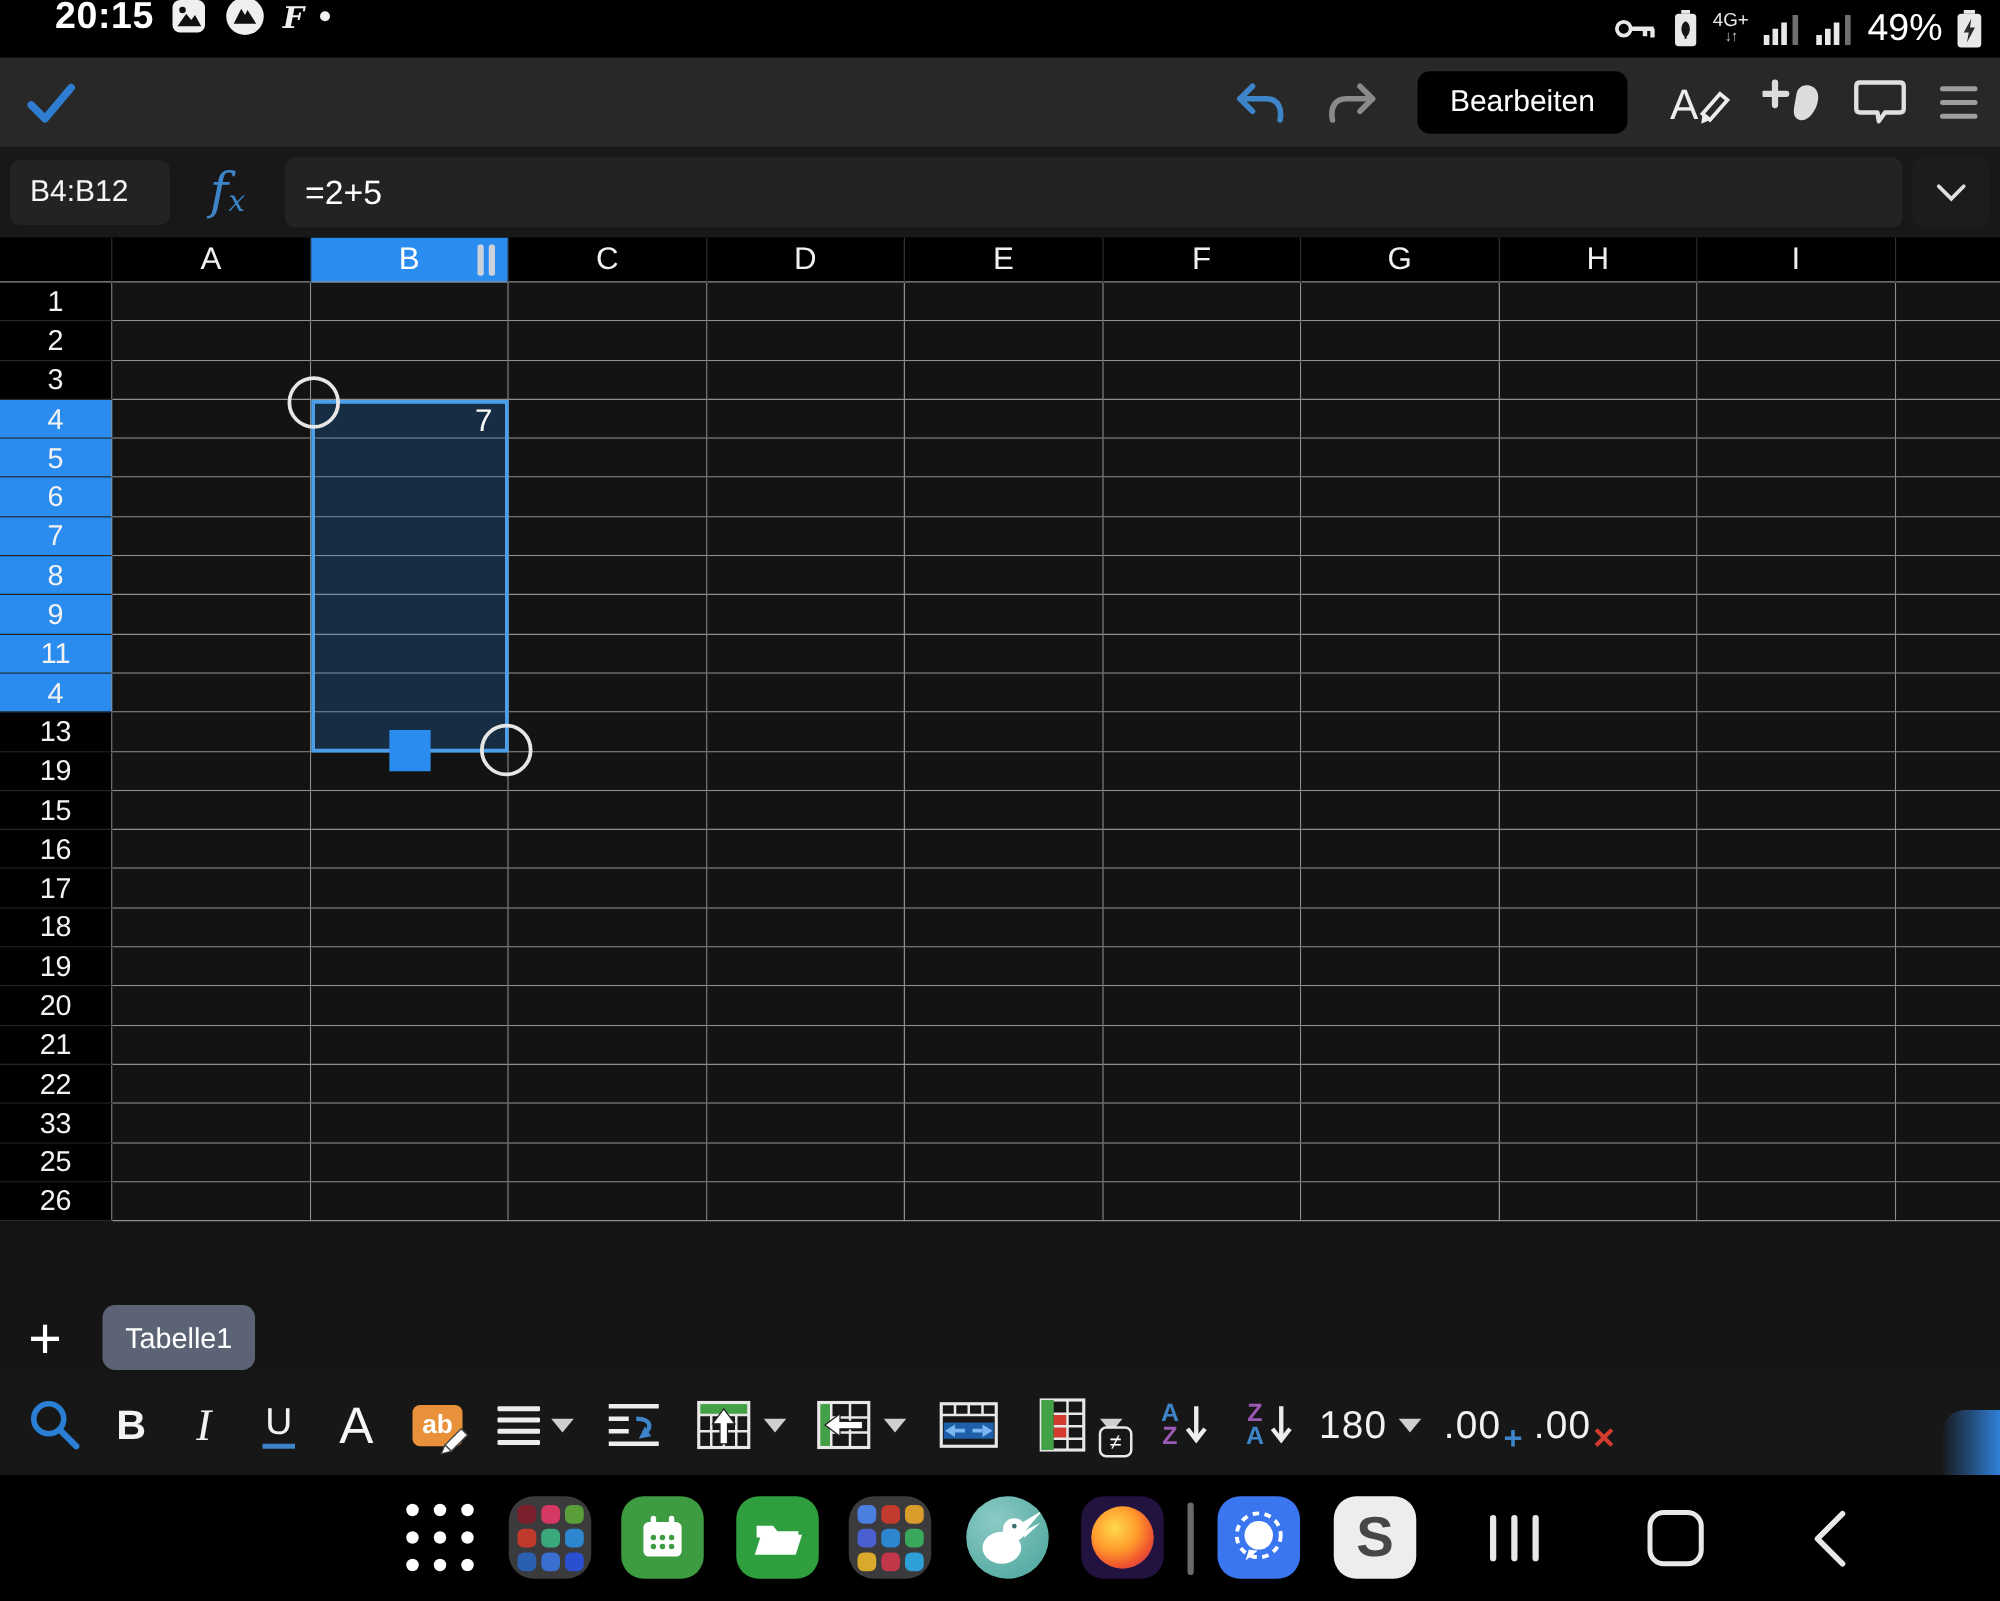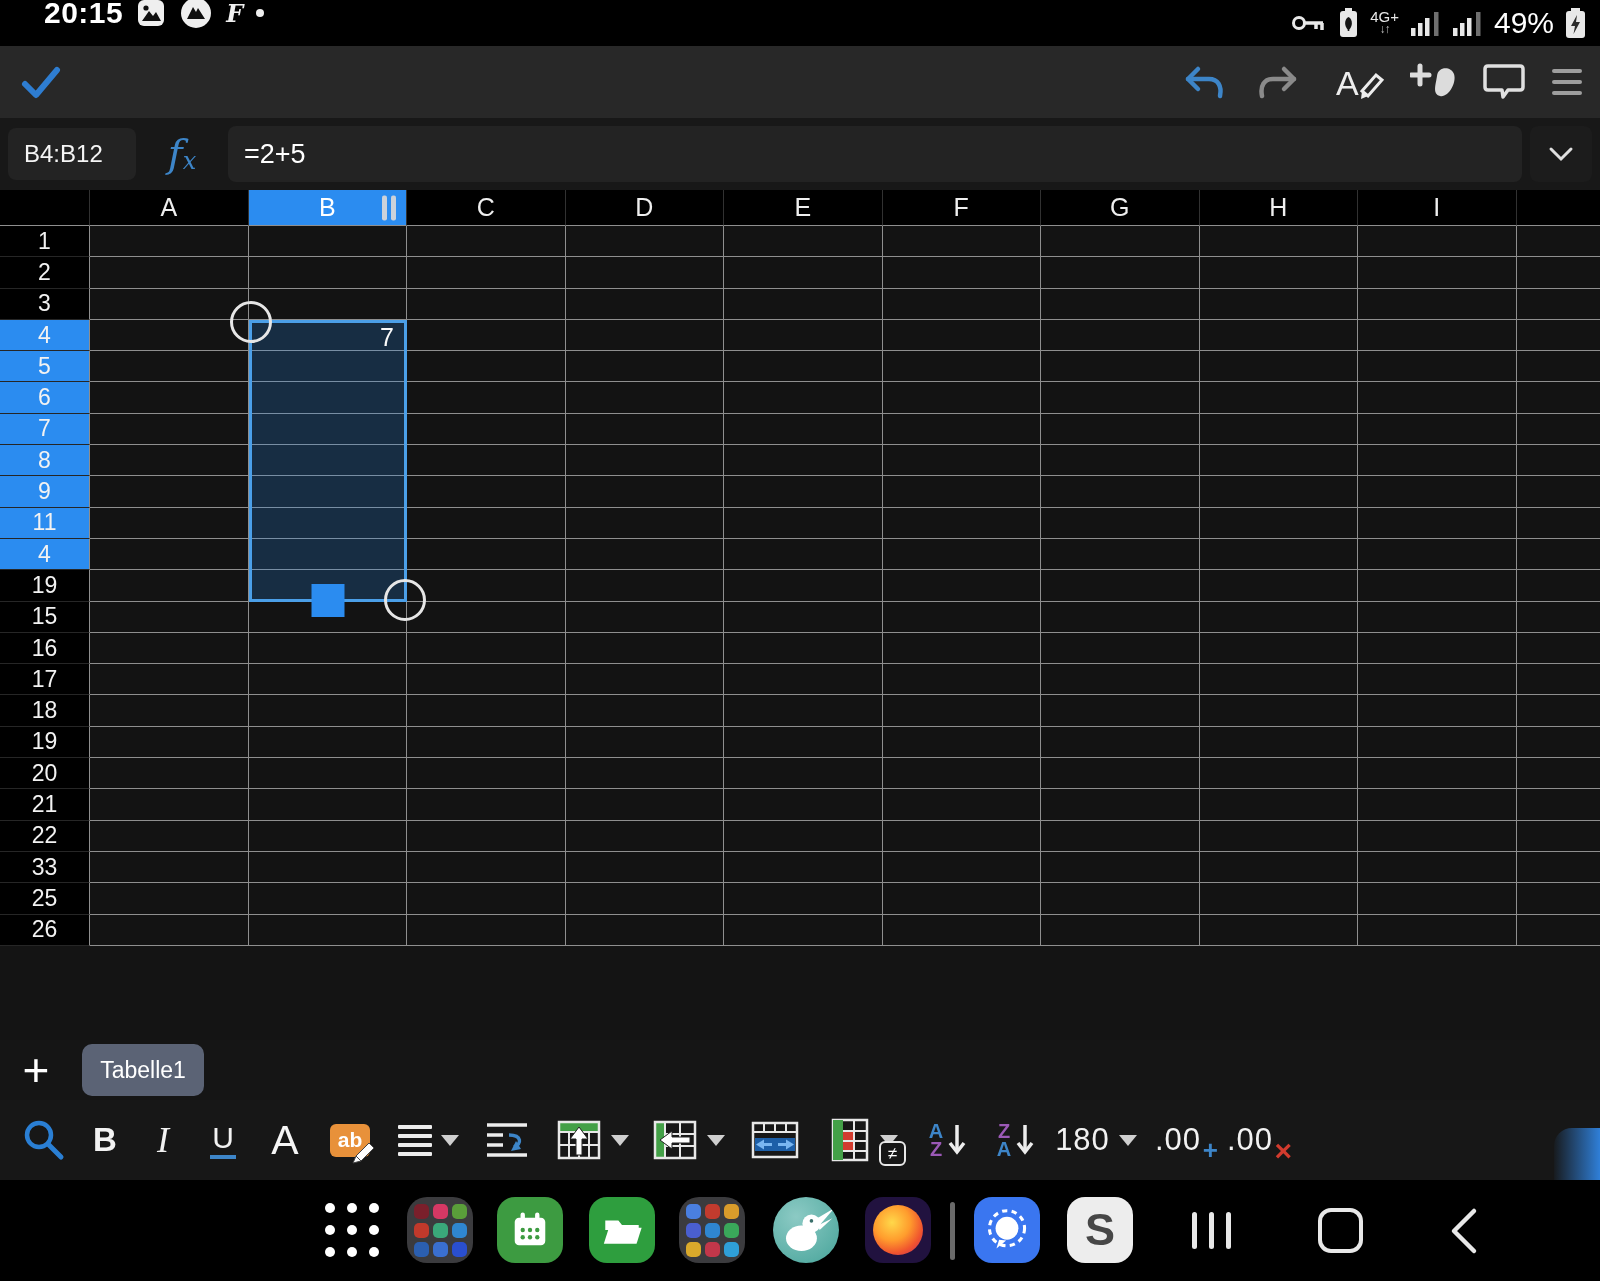"Bearbeiten" div { html: none -> <div>Bearbeiten</div> }
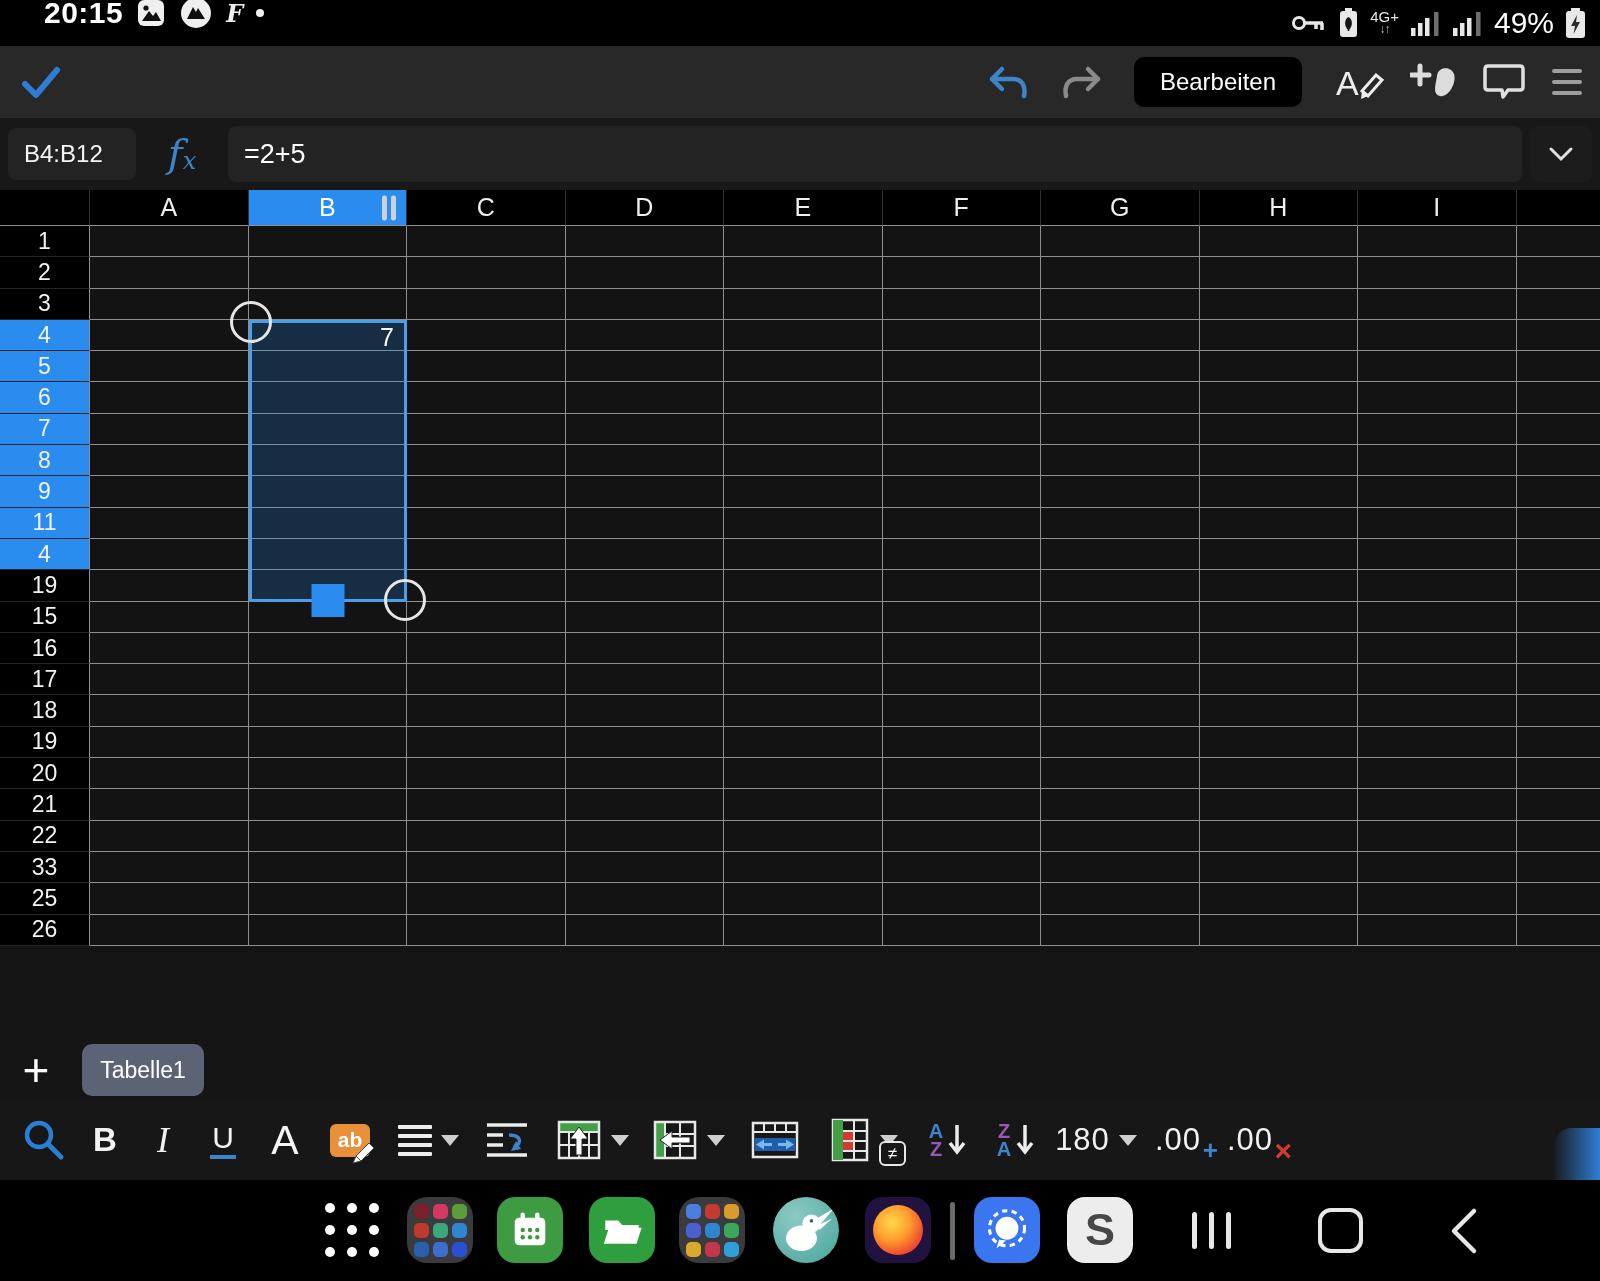"13" div.grow { html: none -> <div> <div>13</div> <div></div> <div></div> <div></div> <div></div> <div></div> <div></div> <div></div> <div></div> <div></div> <div></div> </div> }
